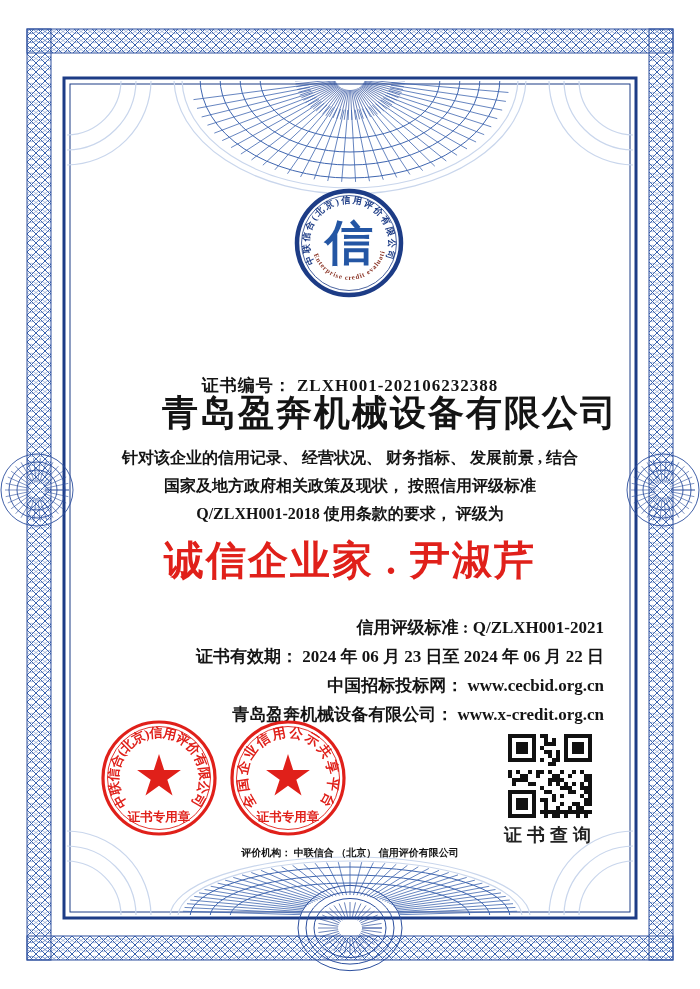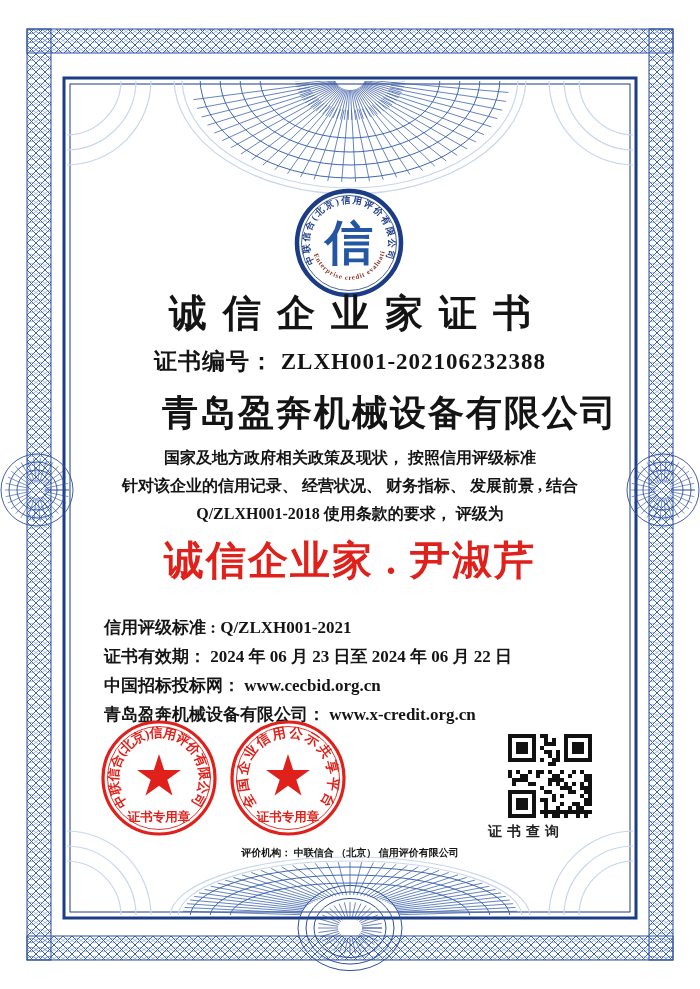"诚信企业家证书" div.txt { html: <div>诚信企业家证书</div> -> none }
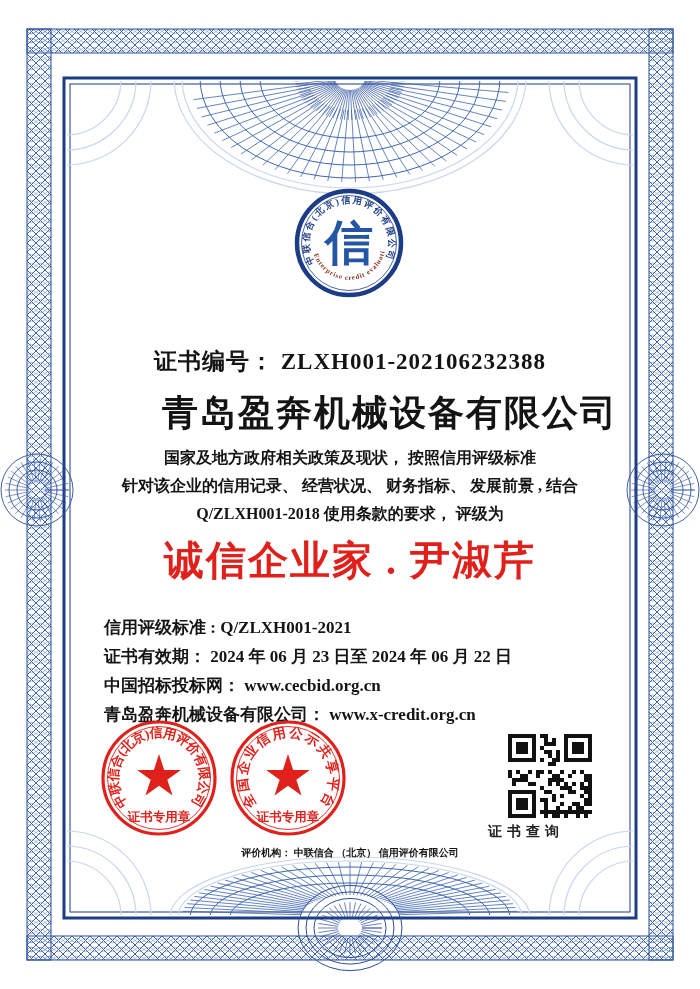"证书编号： ZLXH001-202106232388" .certno { font-size: 23px -> 17px; top: 346px -> 374px }
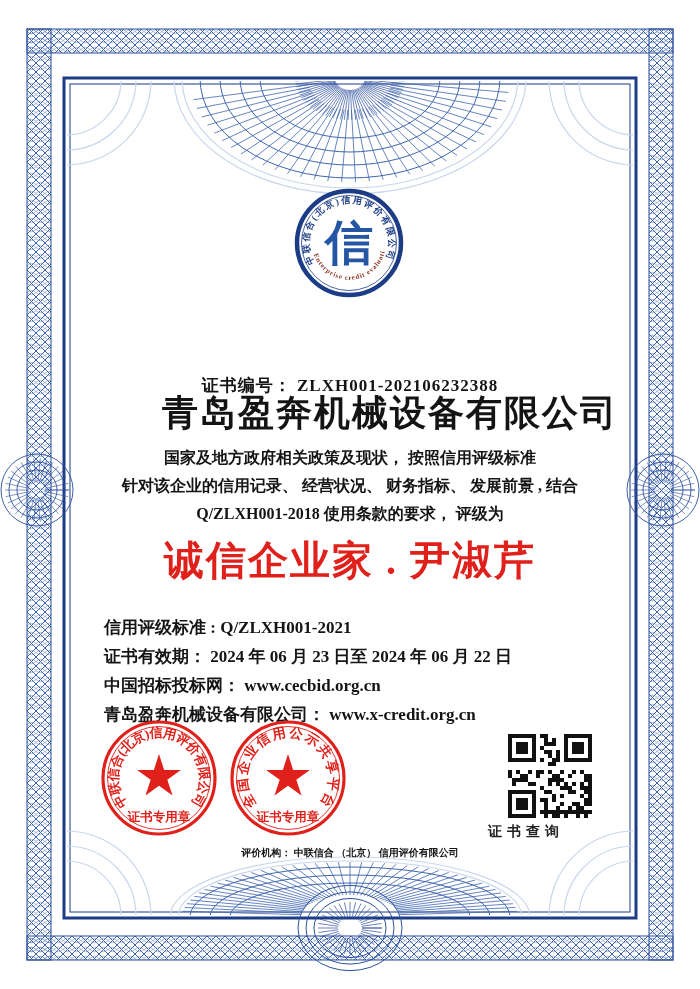"国家及地方政府相关政策及现状， 按照信用评级标准" div { order: before "针对该企业的信用记录、 经营状况、 财务指标、 发展前景 ," -> after "针对该企业的信用记录、 经营状况、 财务指标、 发展前景 ," }
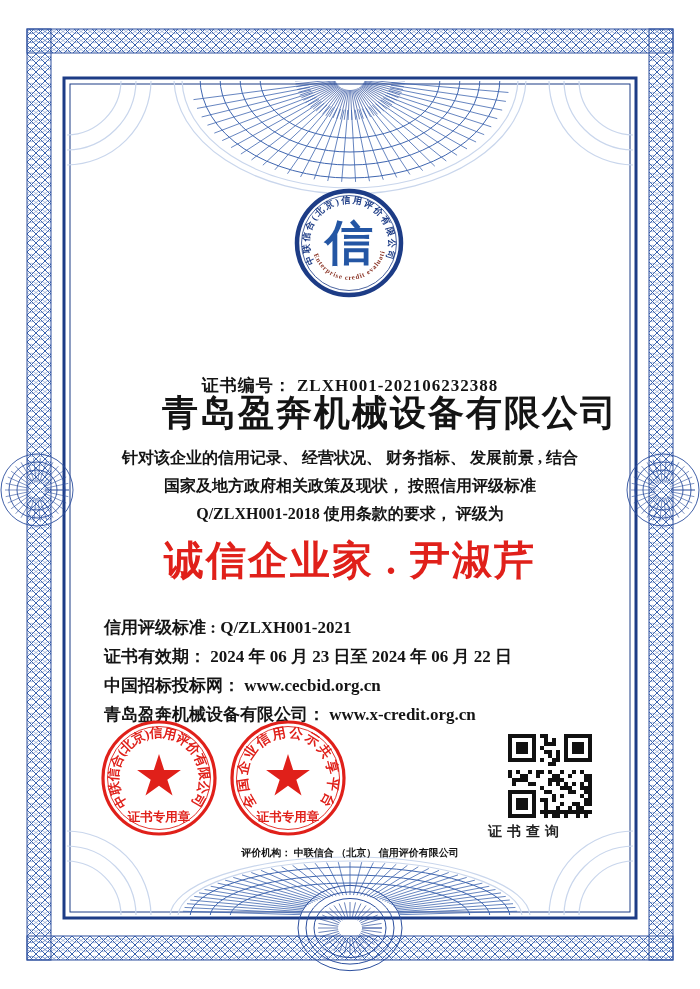"信用评级标准 : Q/ZLXH001-2021" .details { text-align: left -> right }
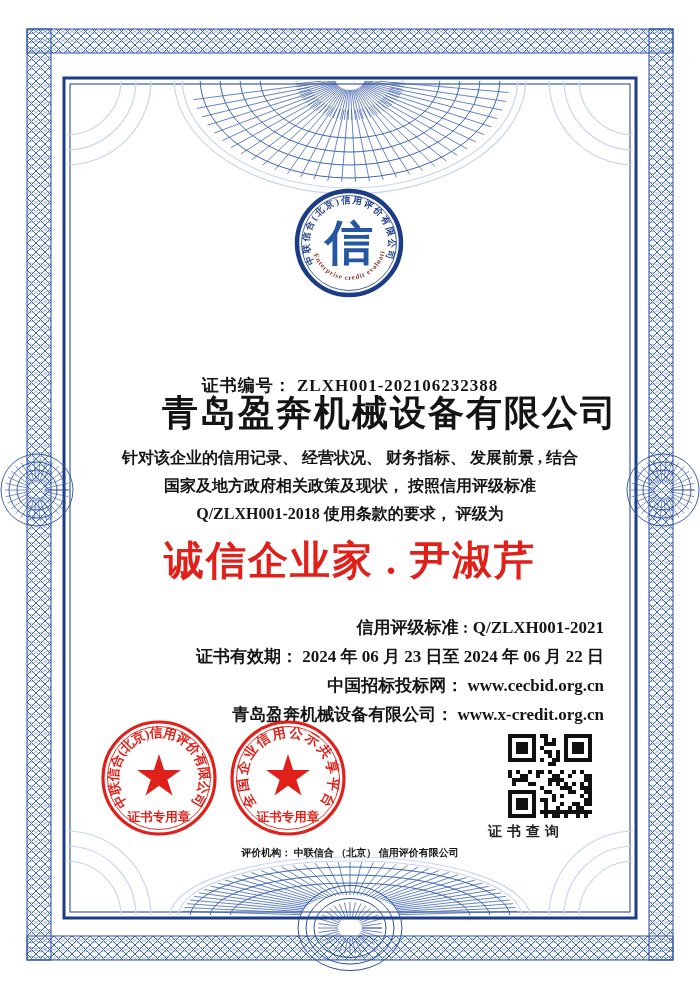"证书查询" .qr-label { font-size: 14px -> 18px; text-align: none -> center }
